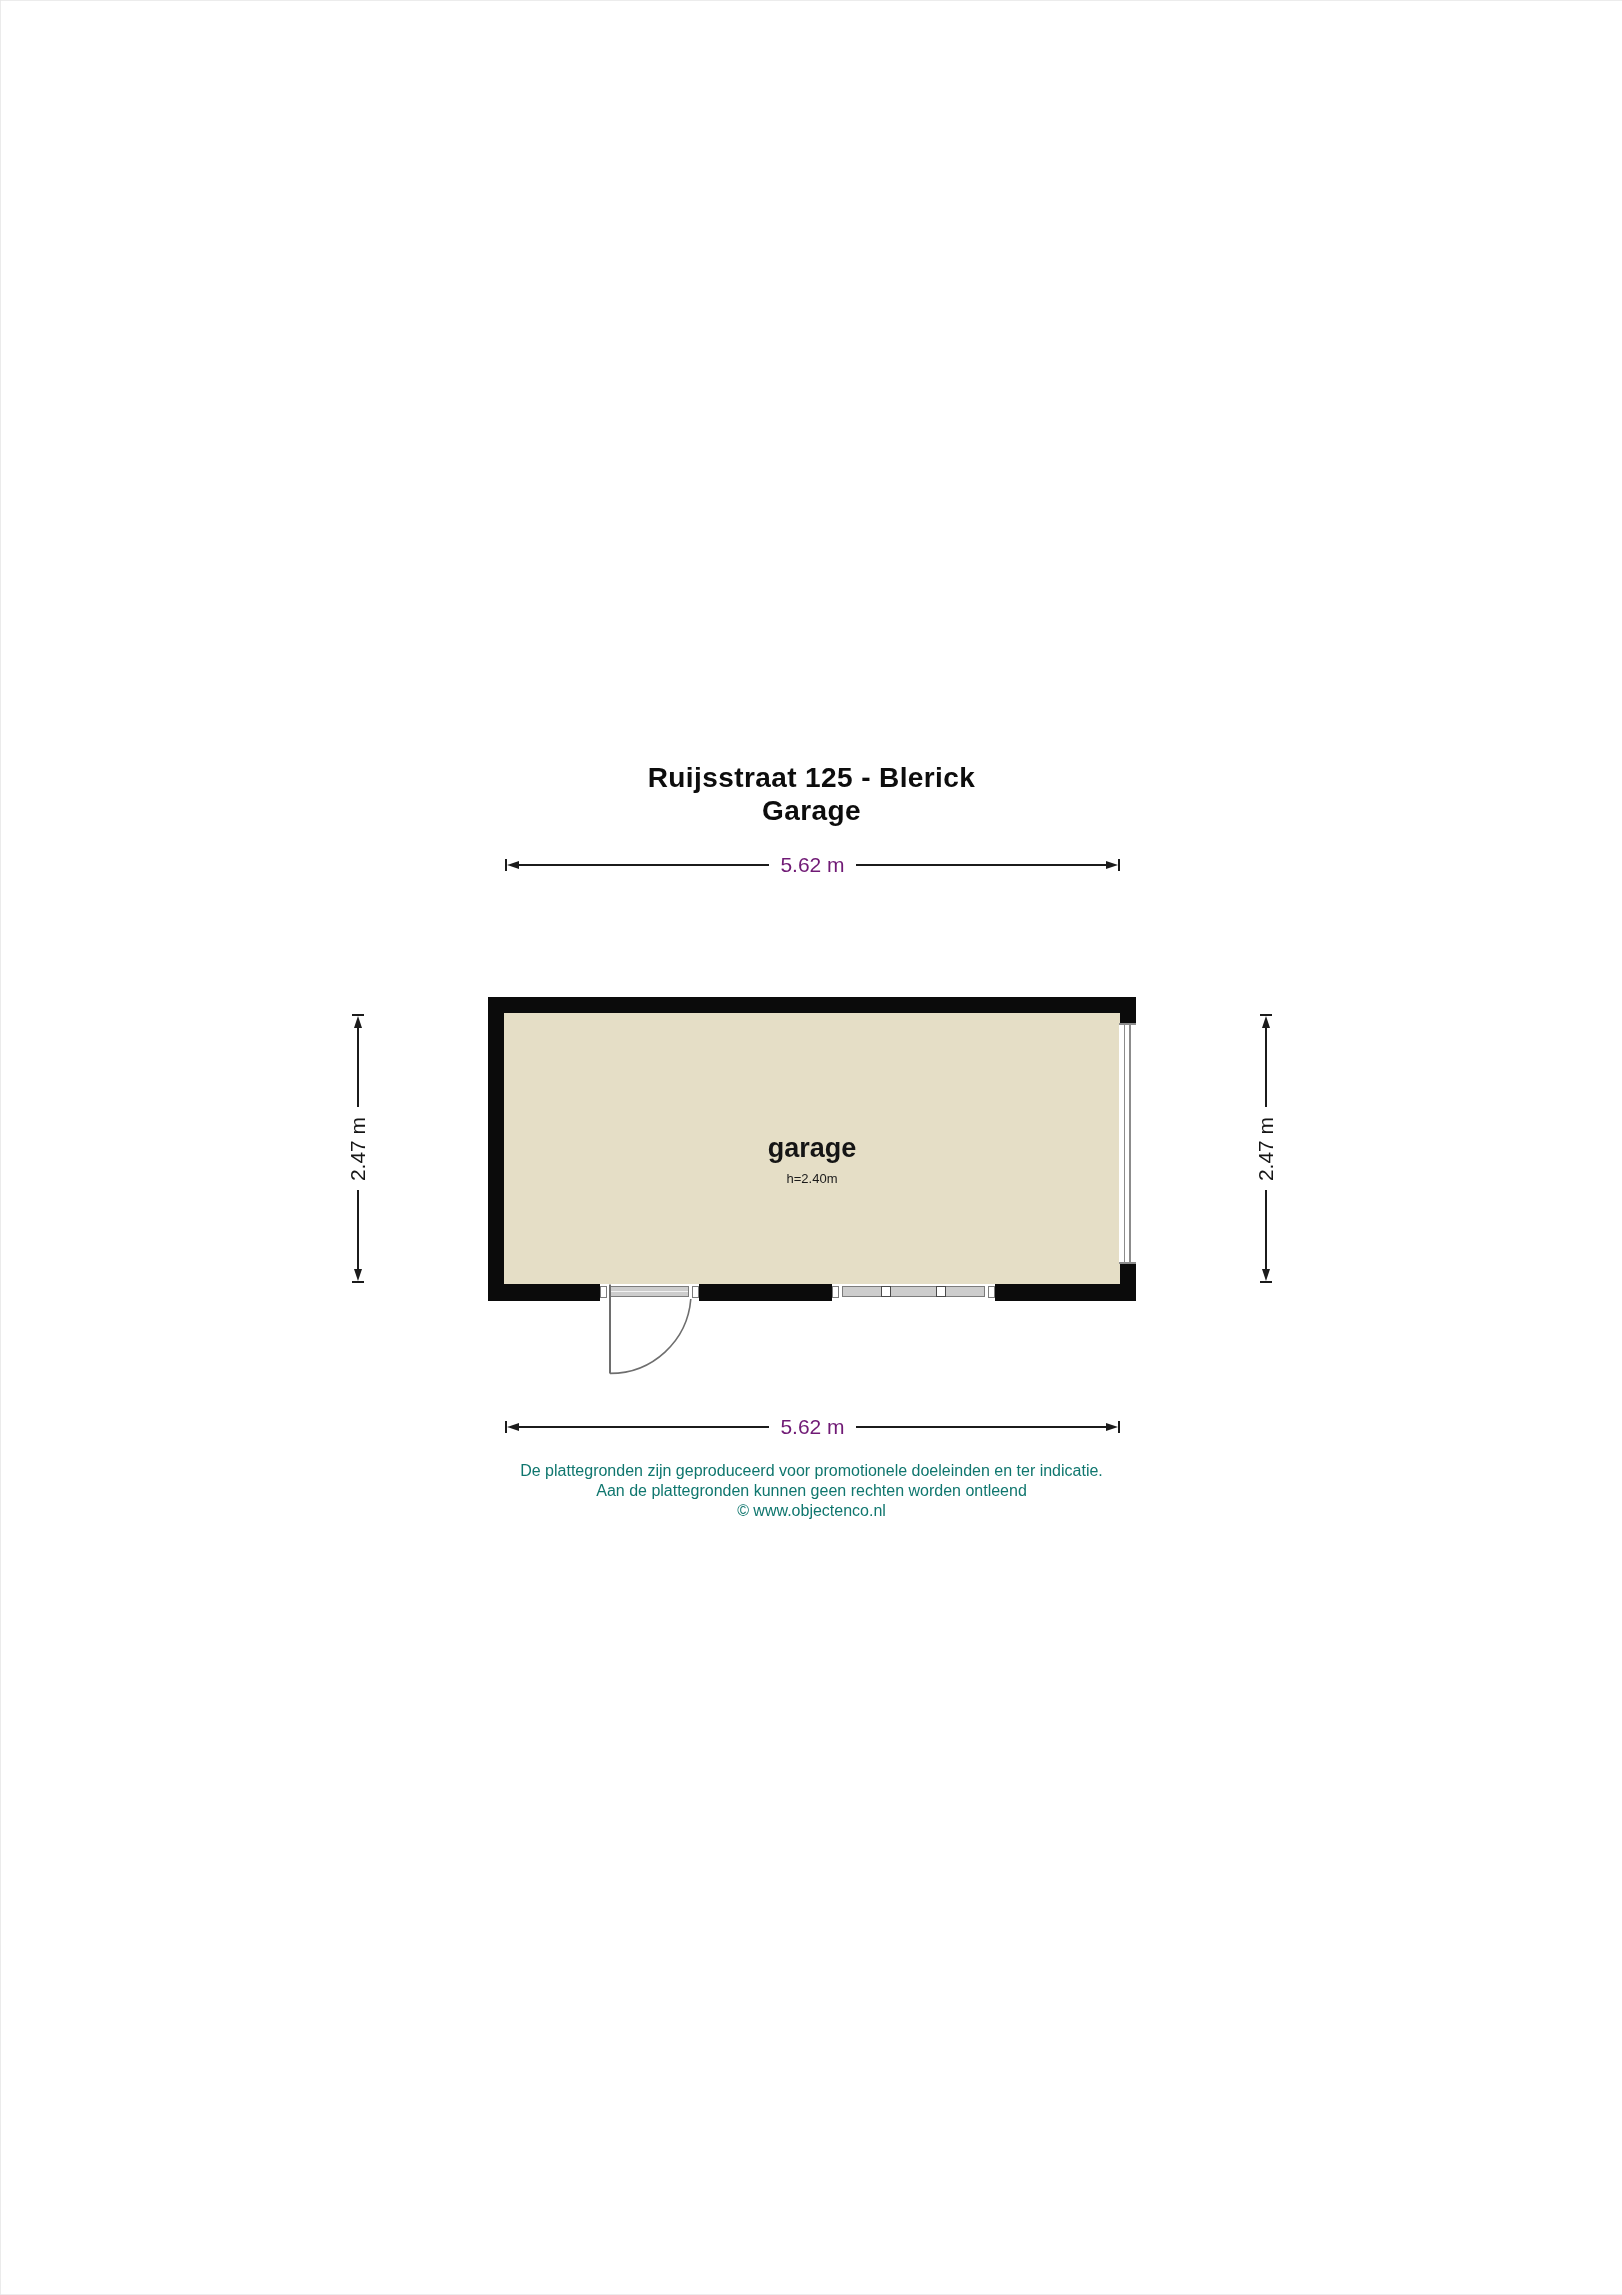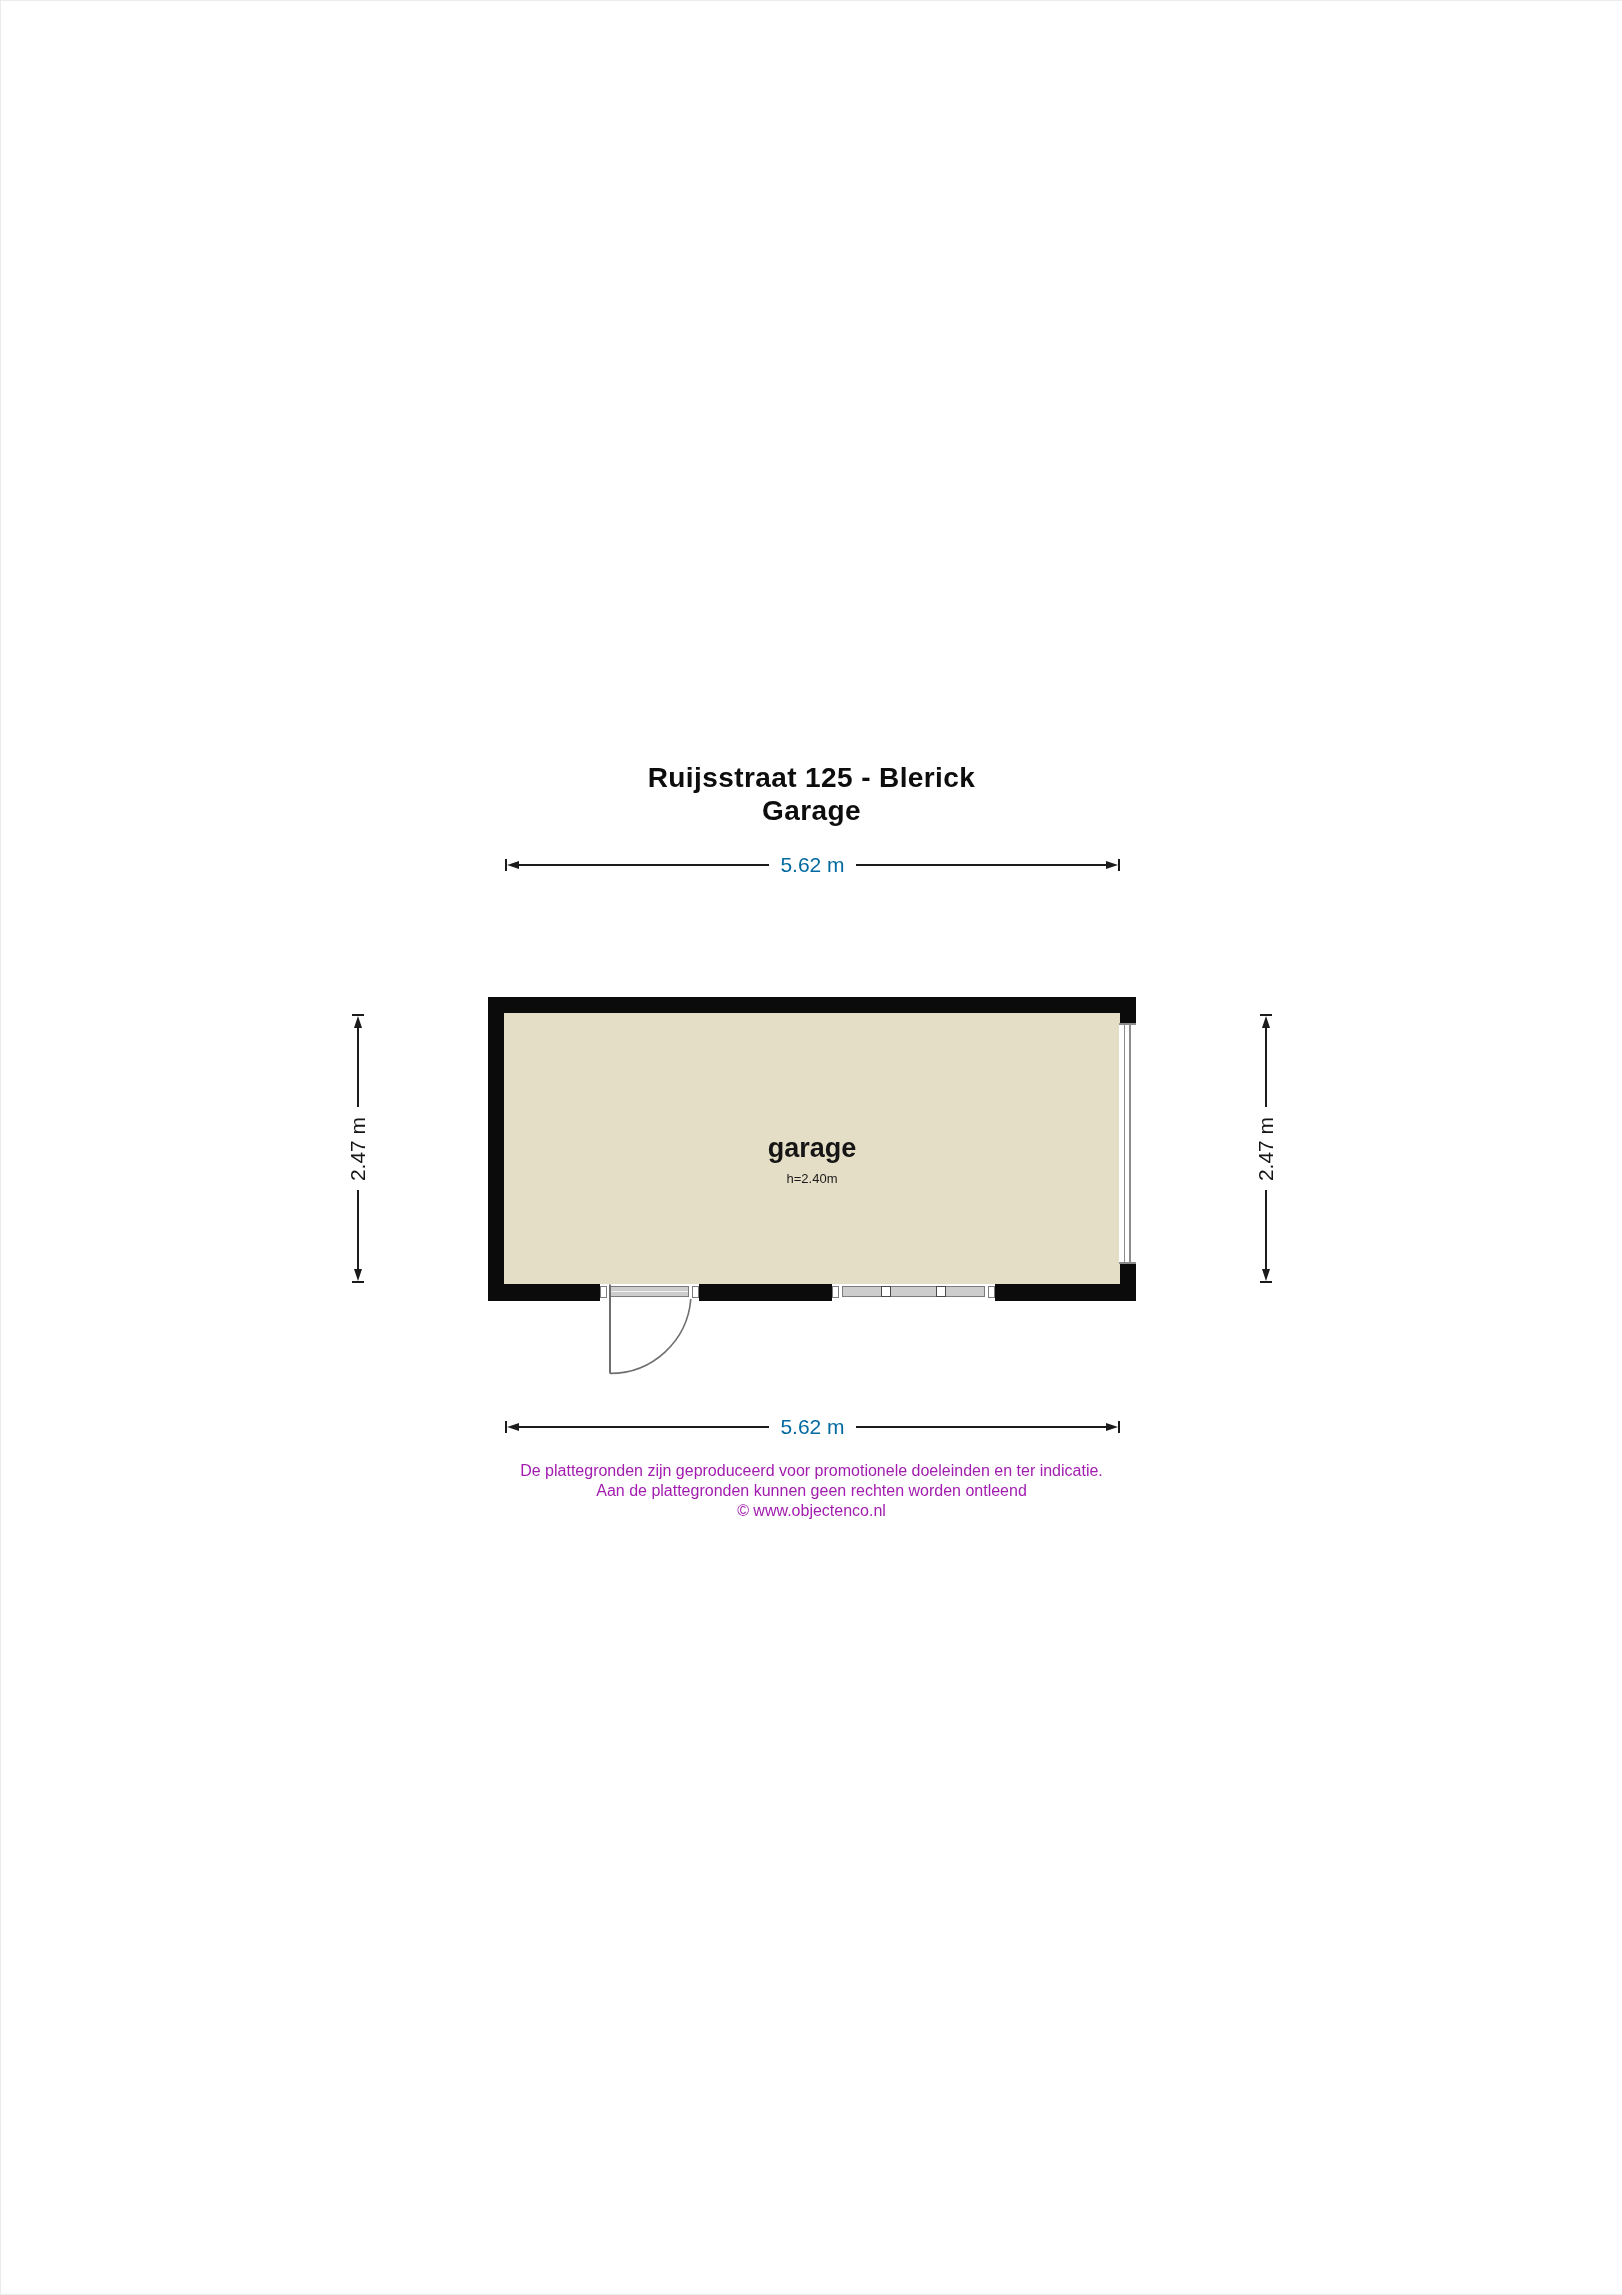"5.62 m" .dim-label { color: #0369a1 -> #701a75 }
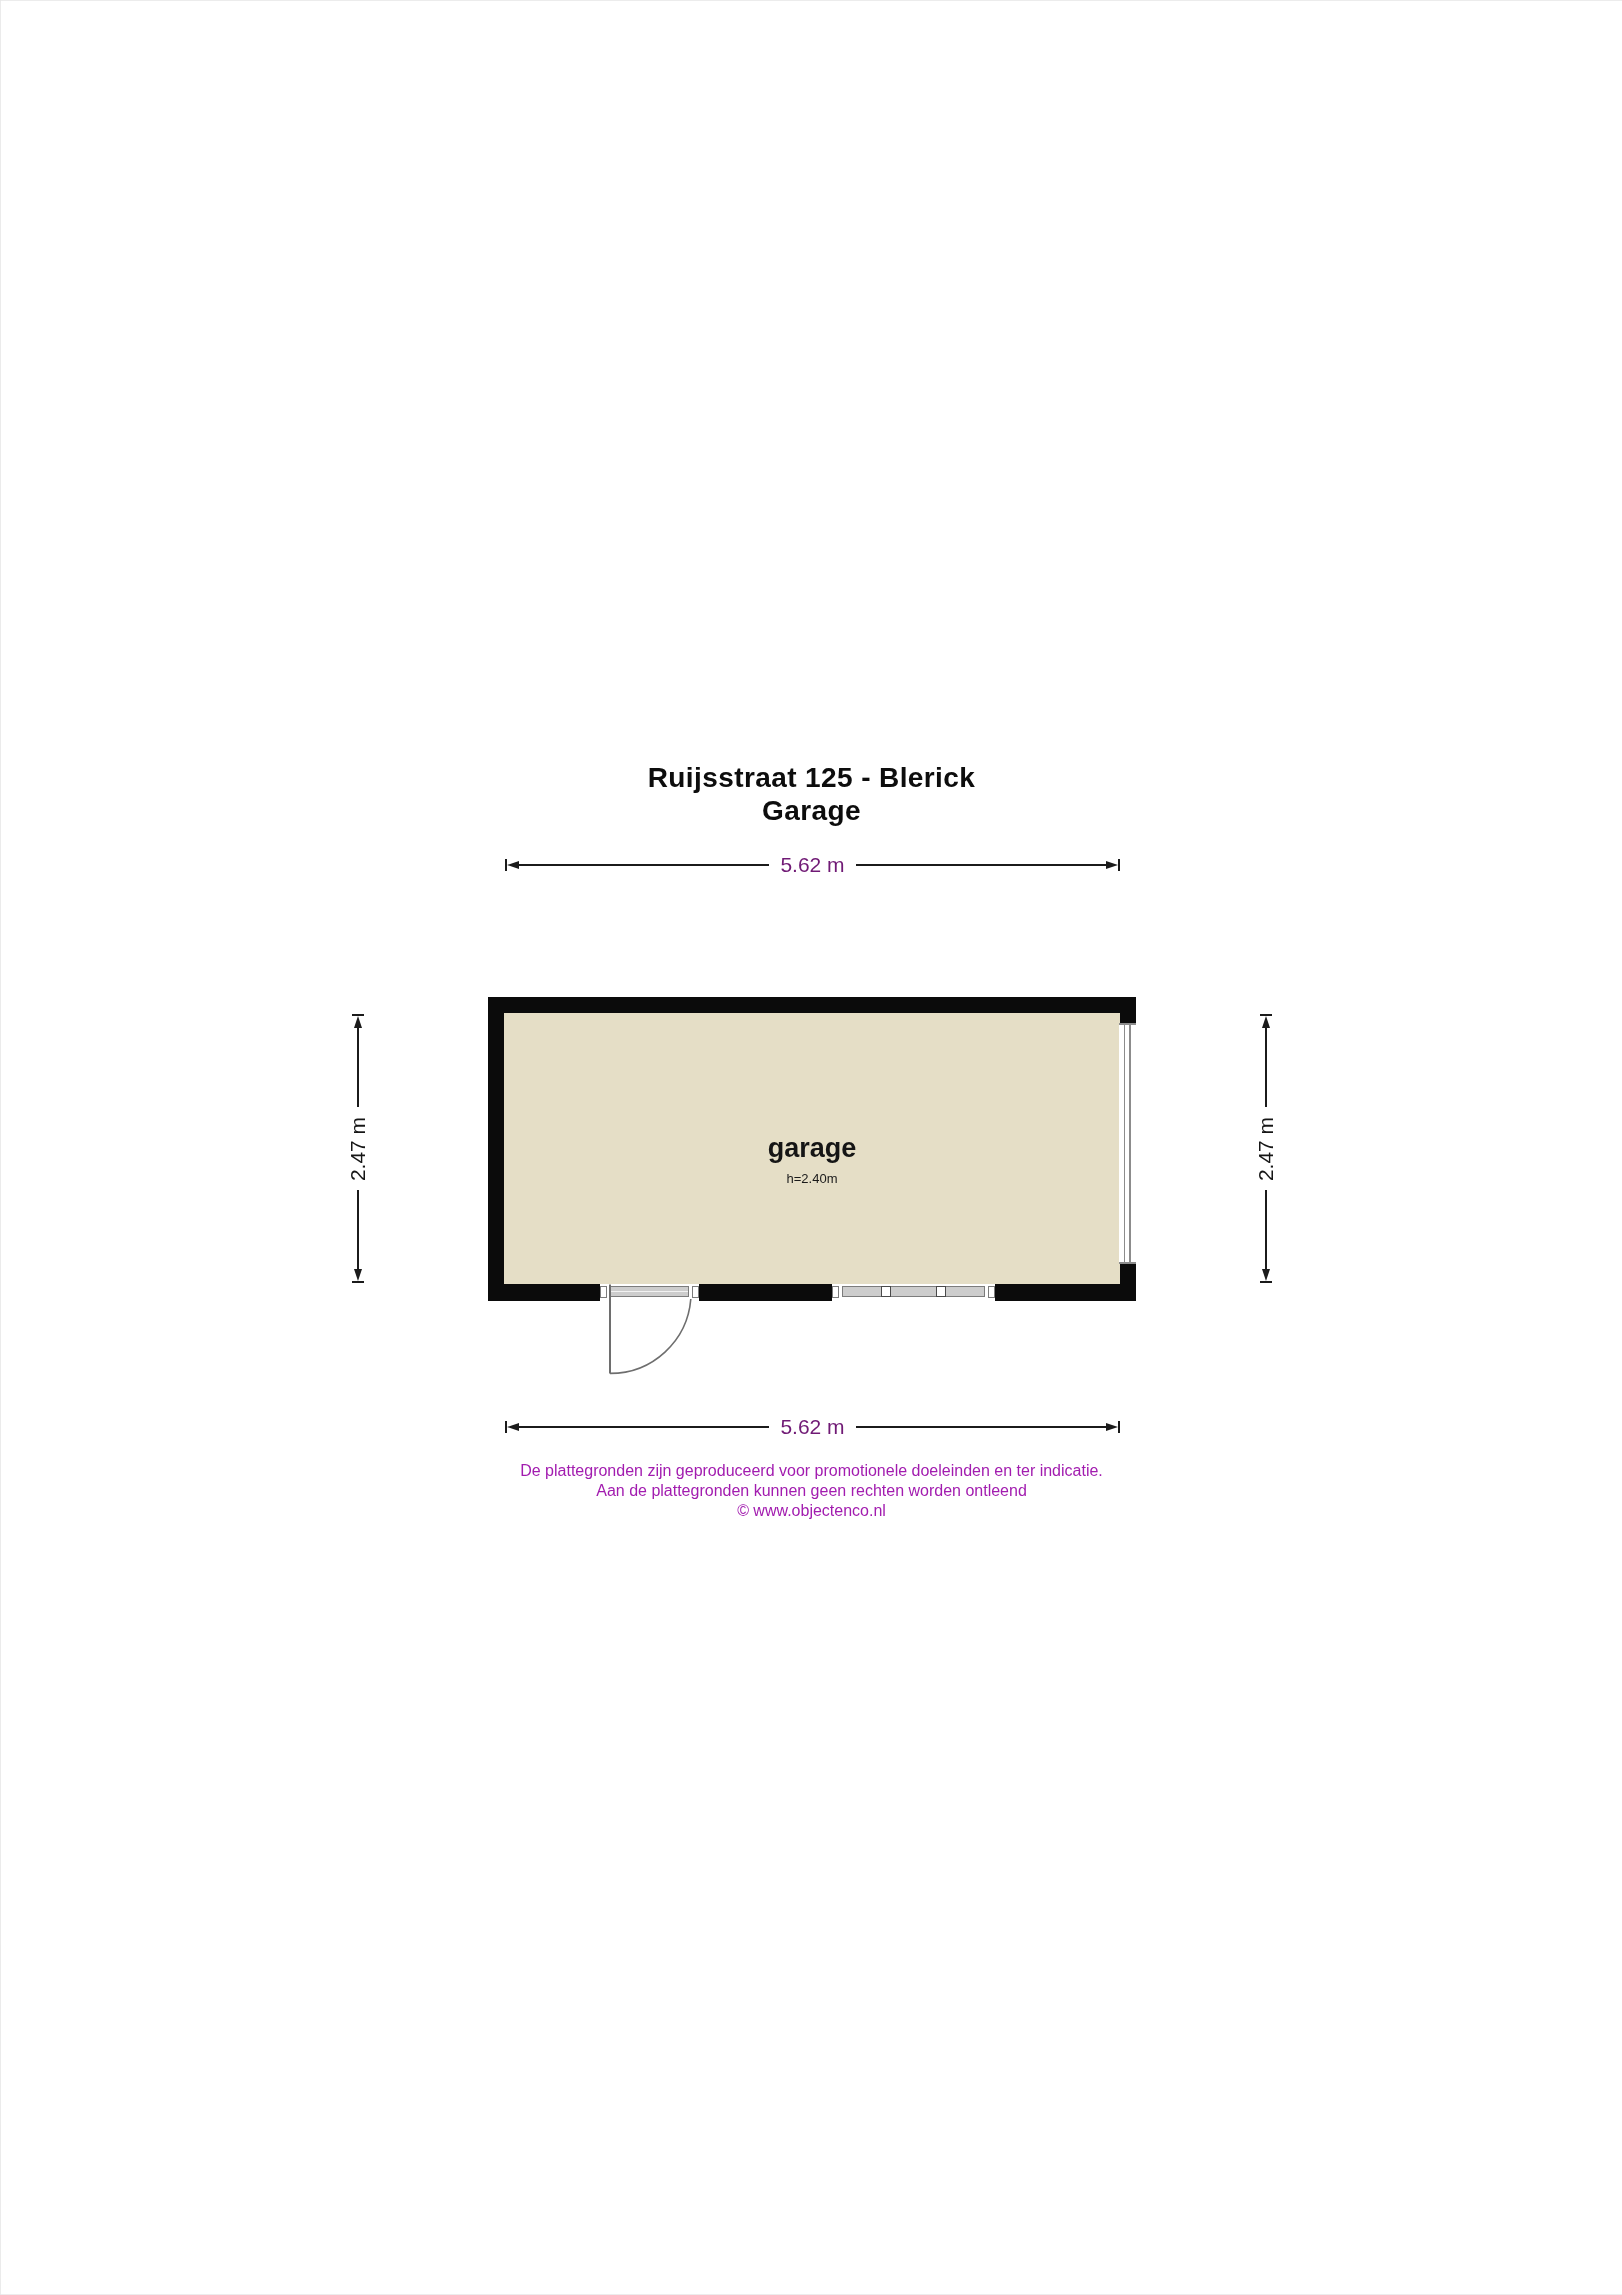"De plattegronden zijn geproduceerd voor" .footer { color: #a21caf -> #0f766e }
